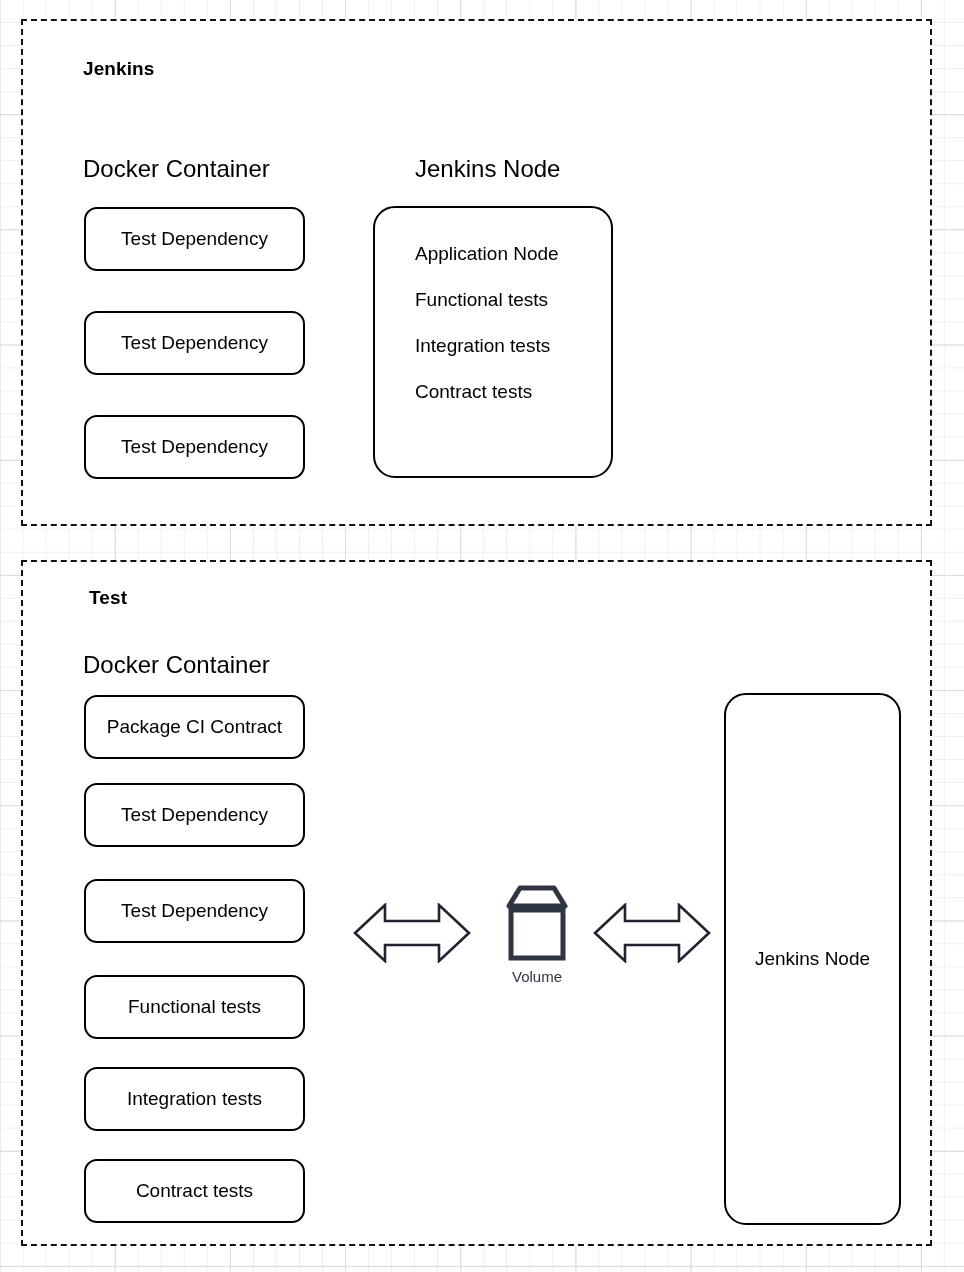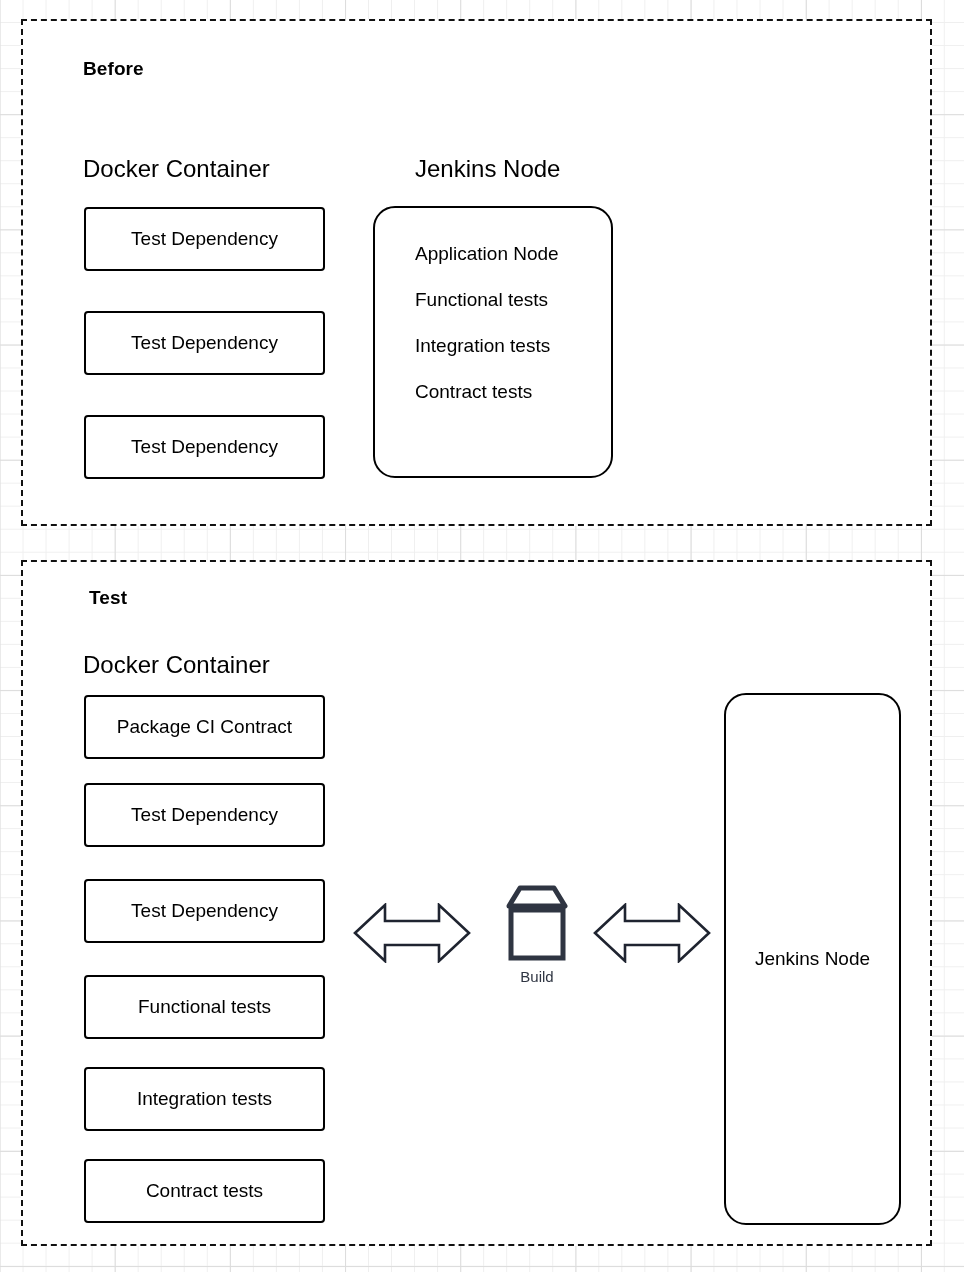"Before" div.section-heading { text: Before -> Jenkins }
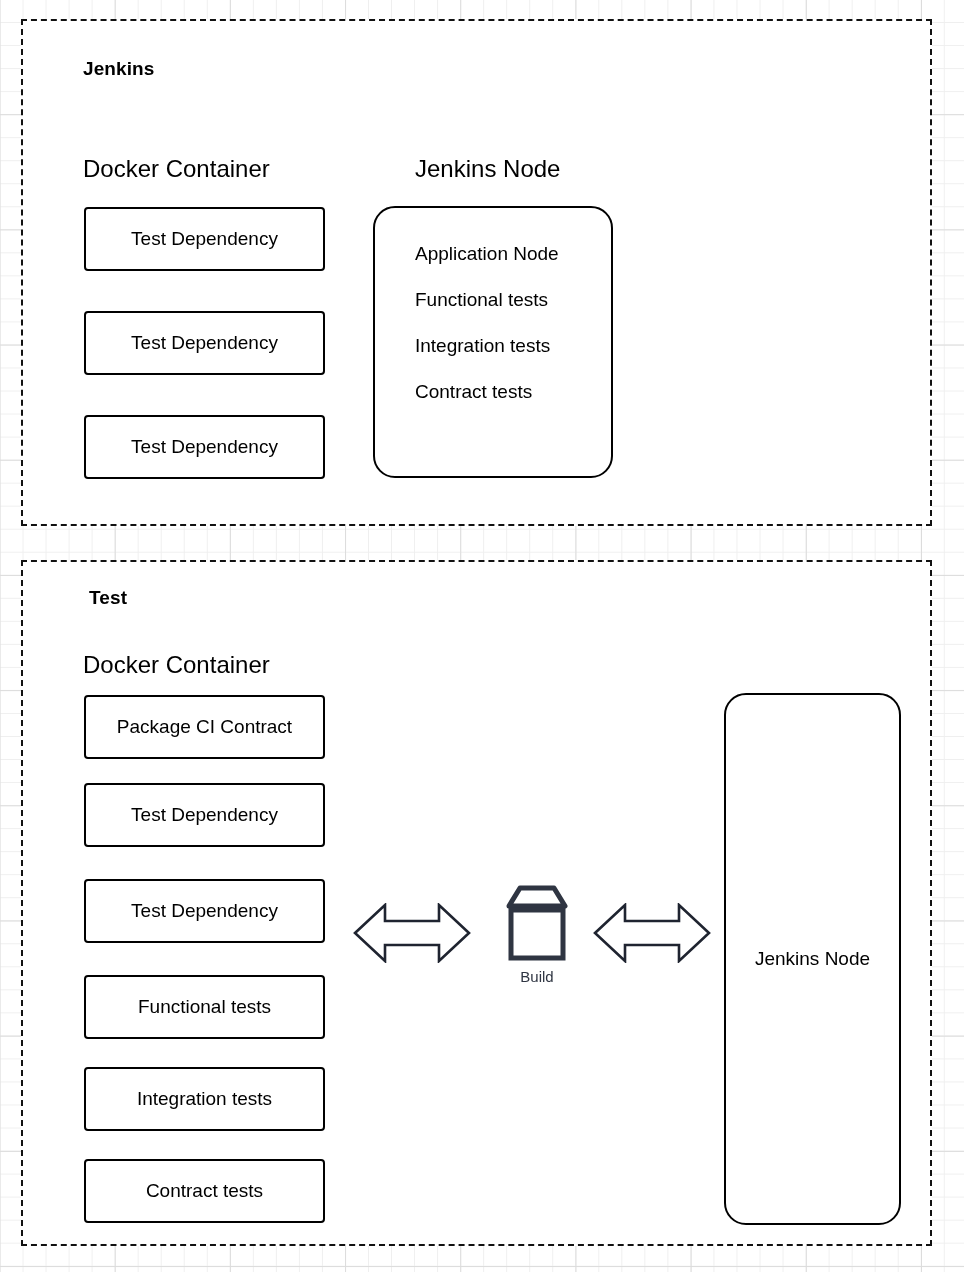"Test Dependency" .task-box { border-radius: 4px -> 13px; width: 241px -> 221px }
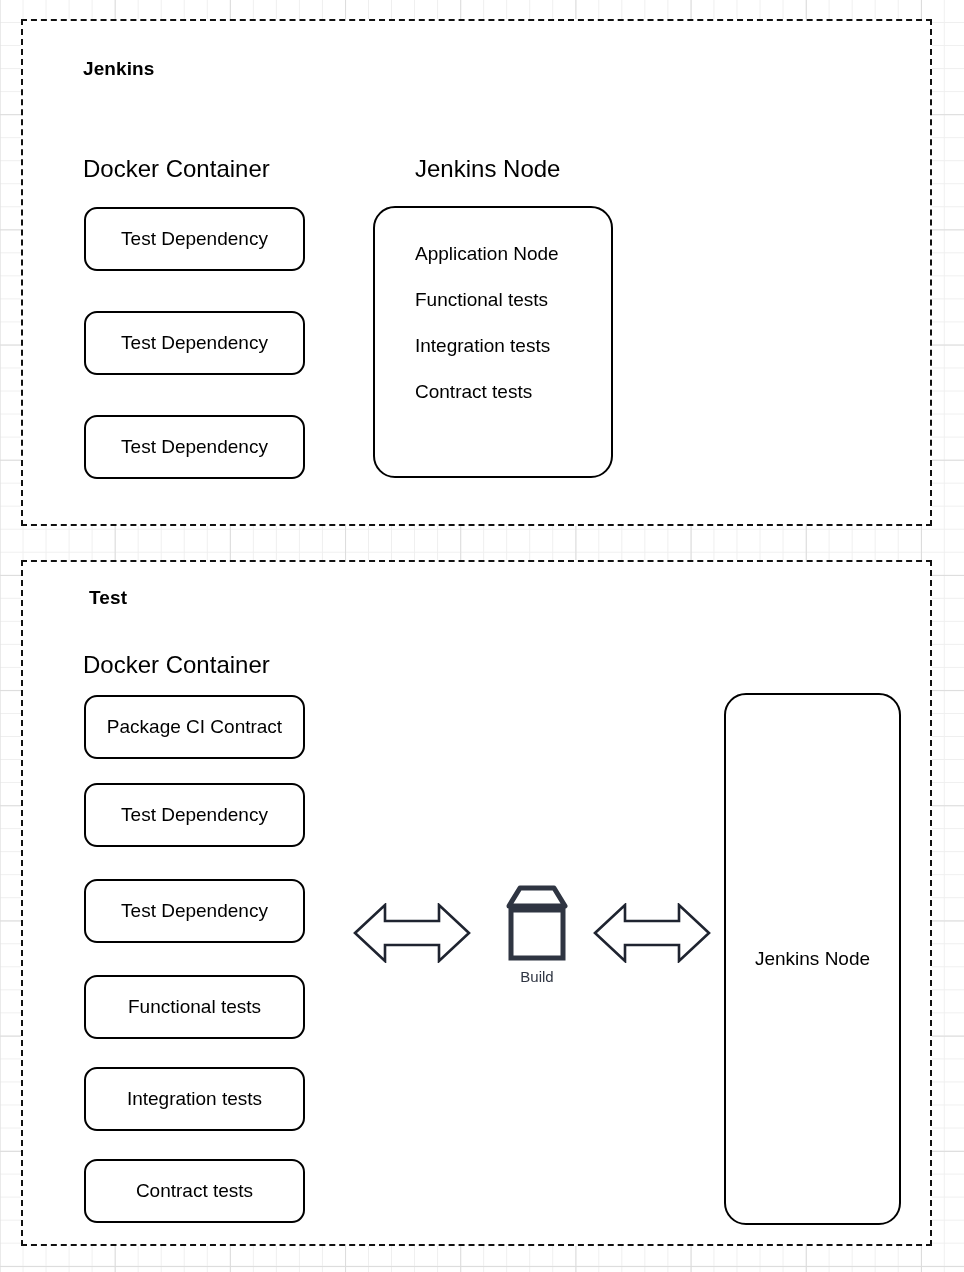"Build" div { text: Build -> Volume }
